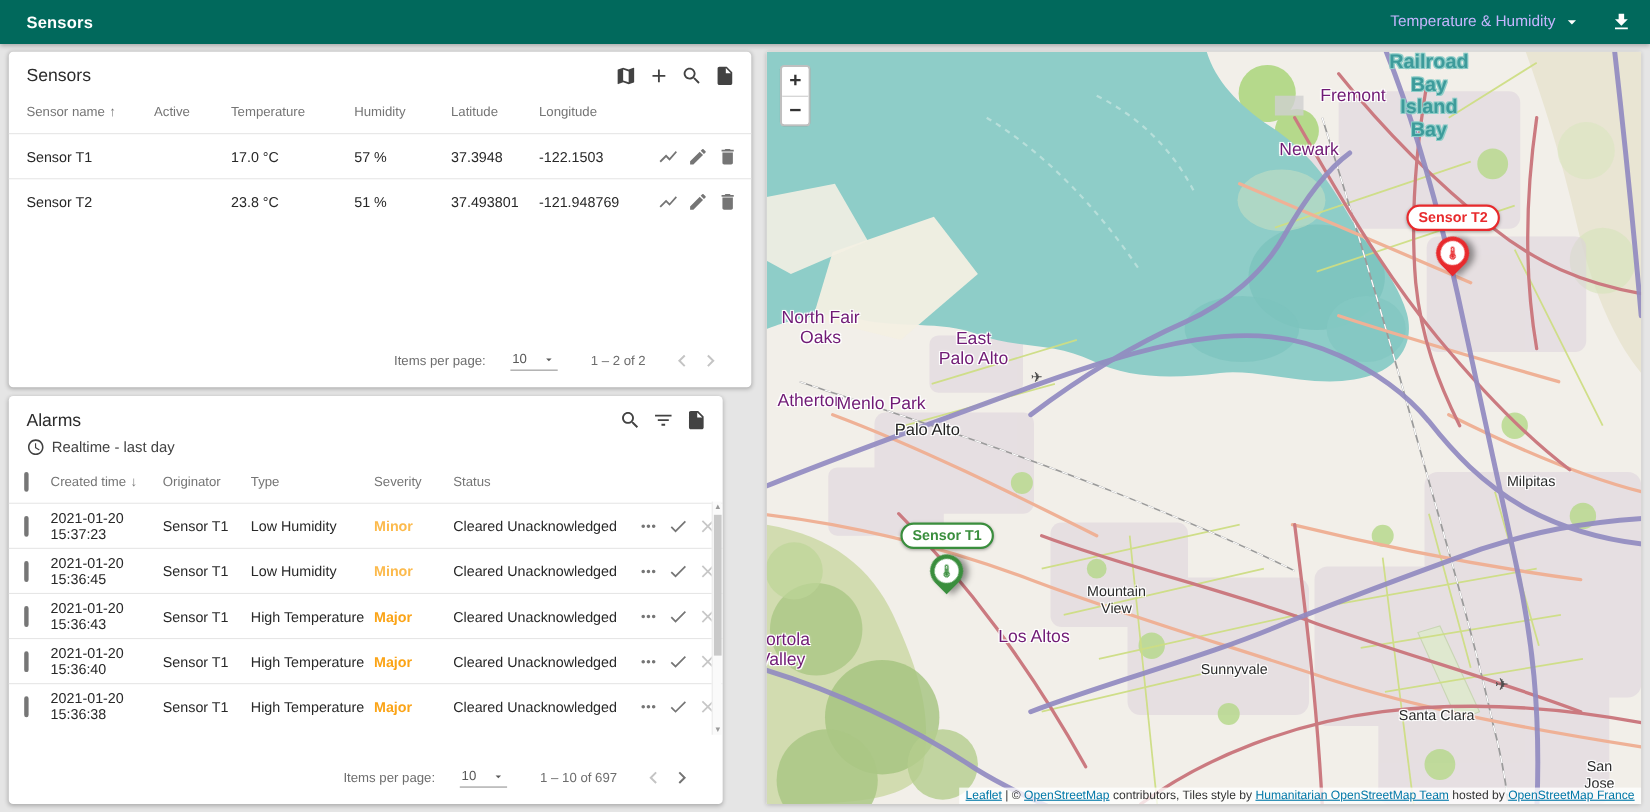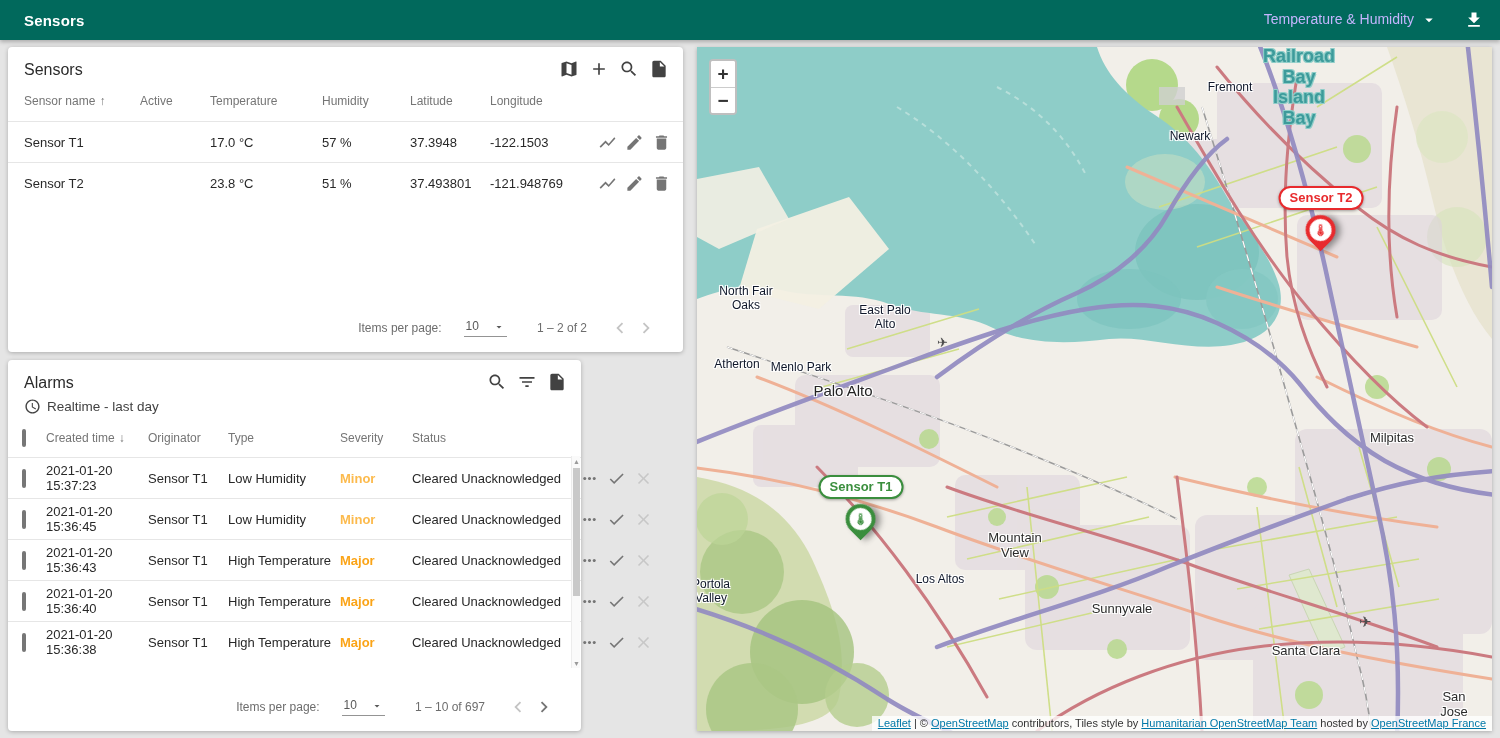"Fremont" .map-label { color: #0f172a -> #701a75; font-size: 12px -> 16px }
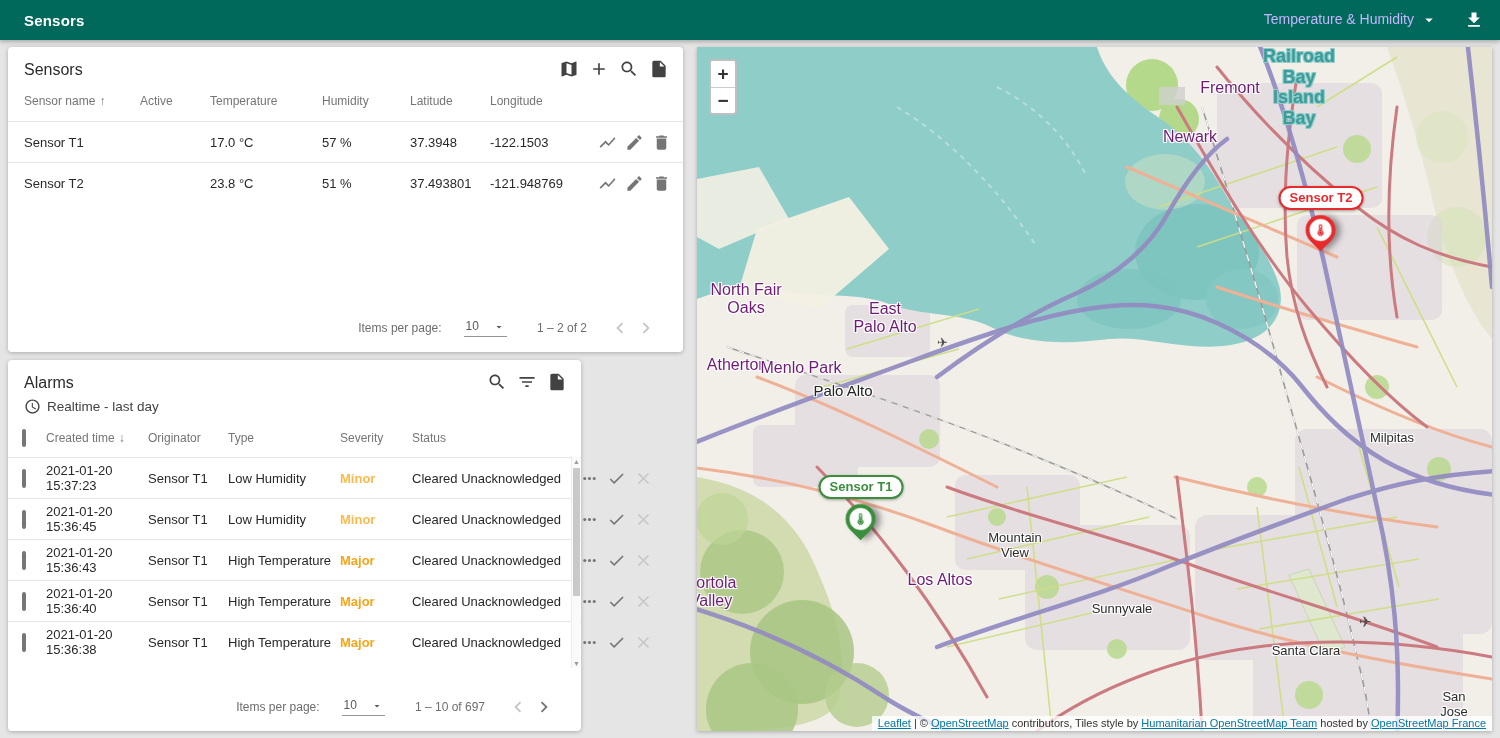"Alarms" .alarms-card { width: 573px -> 649px }
